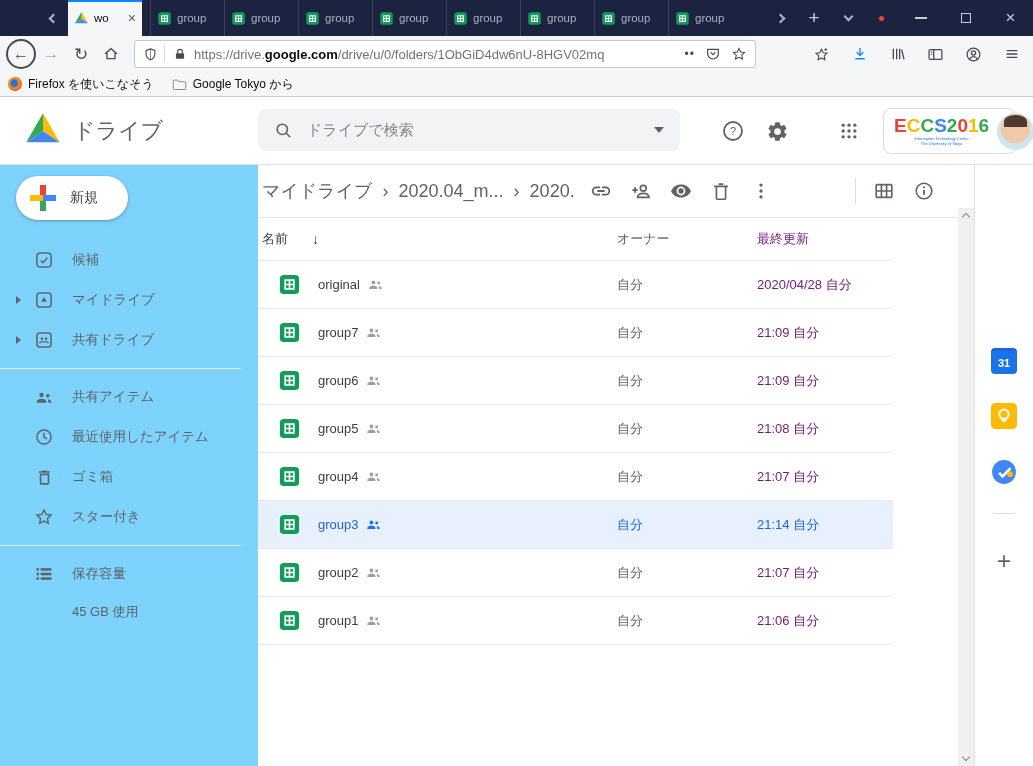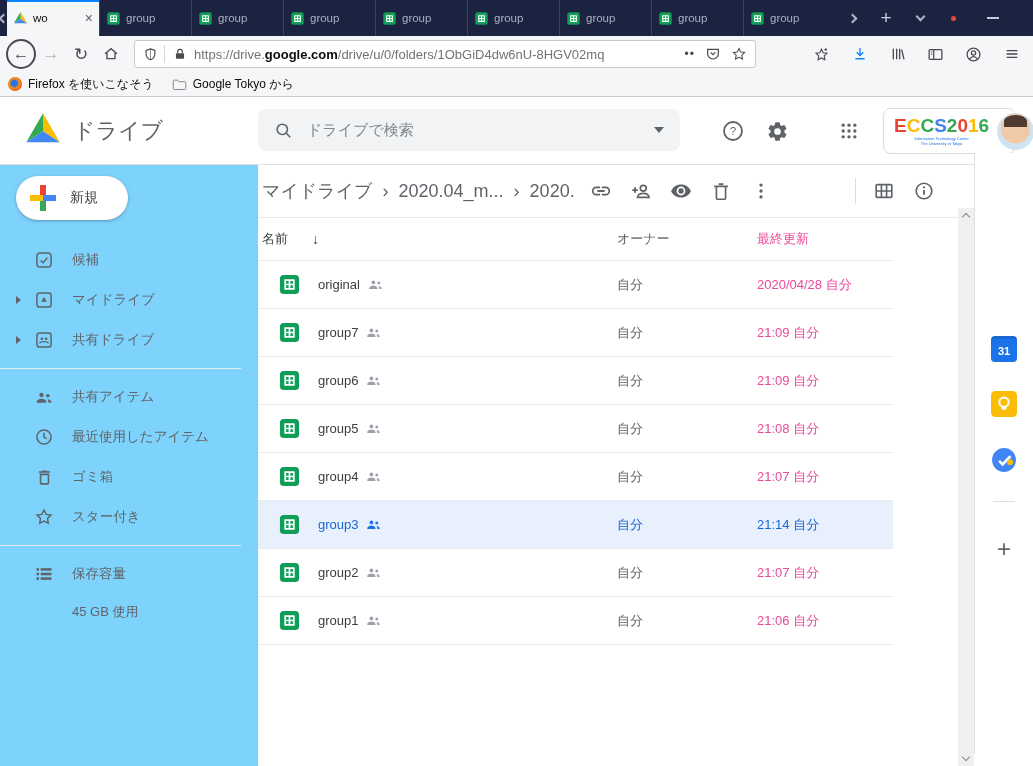"wo" .tab { width: 92px -> 74px }
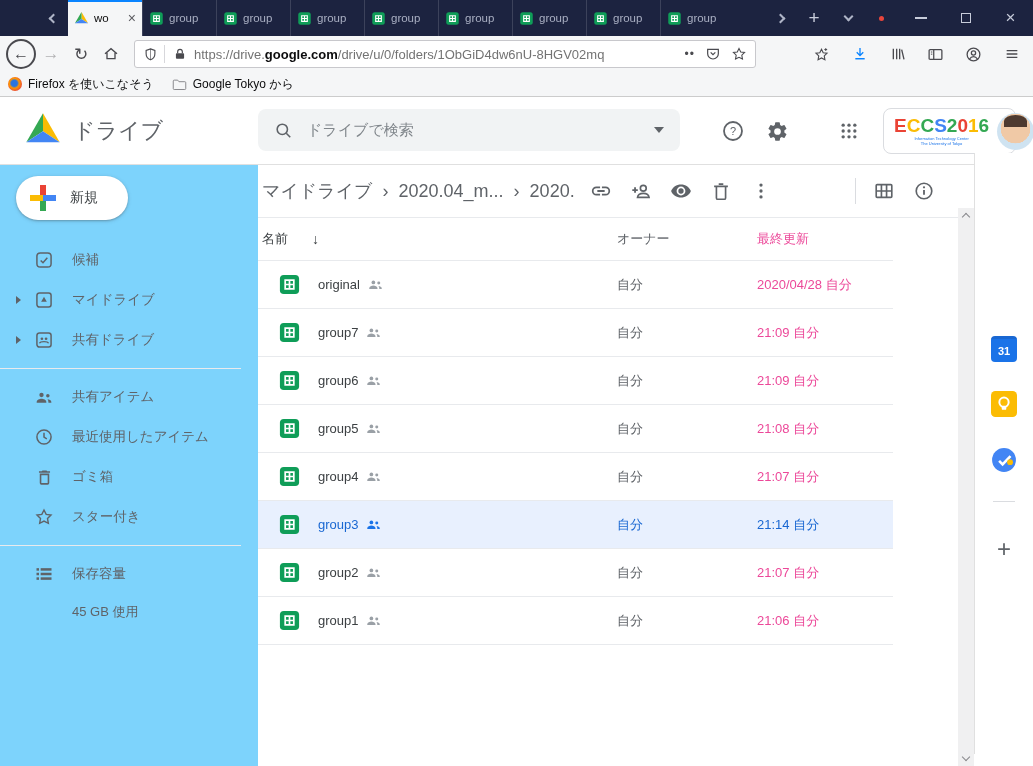"group" .inactive-tabs { padding-left: none -> 8px }
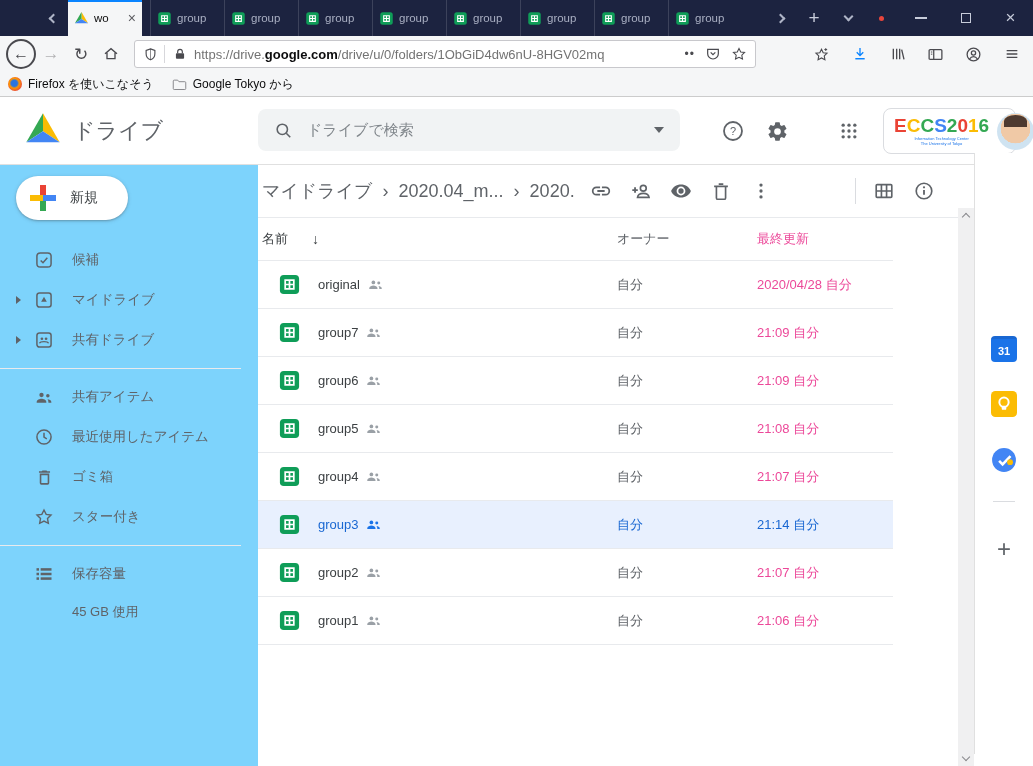"最終更新" .col-mod { color: #ec4899 -> #701a75 }
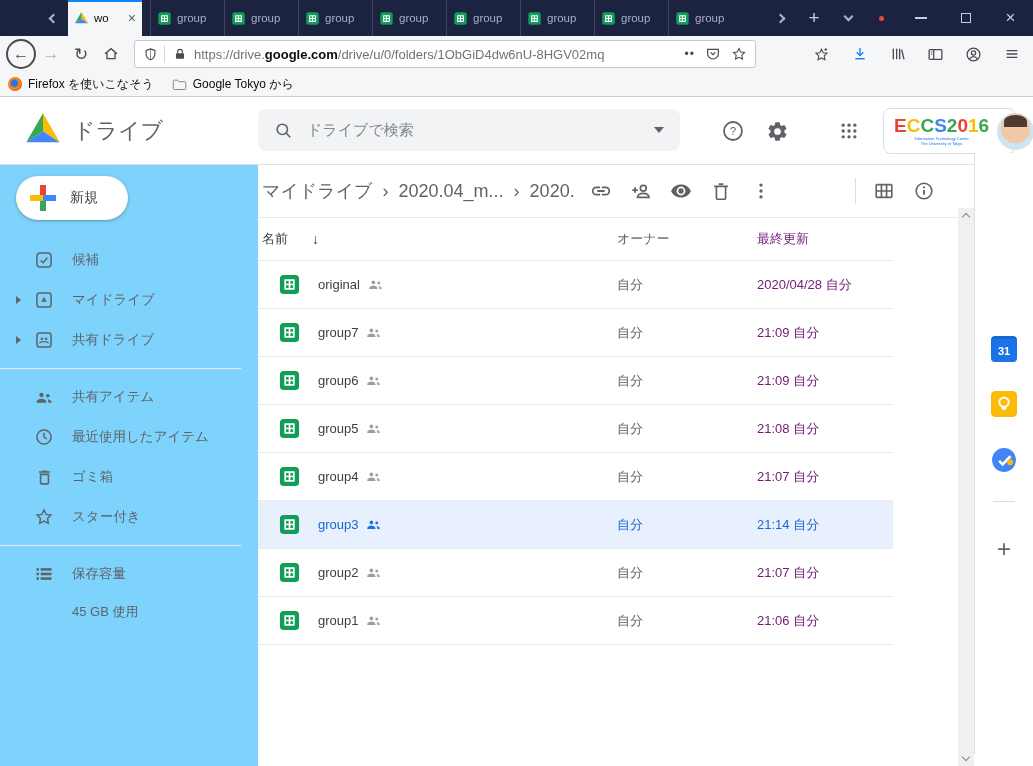"31" .sidepanel { top: 153px -> 165px }
